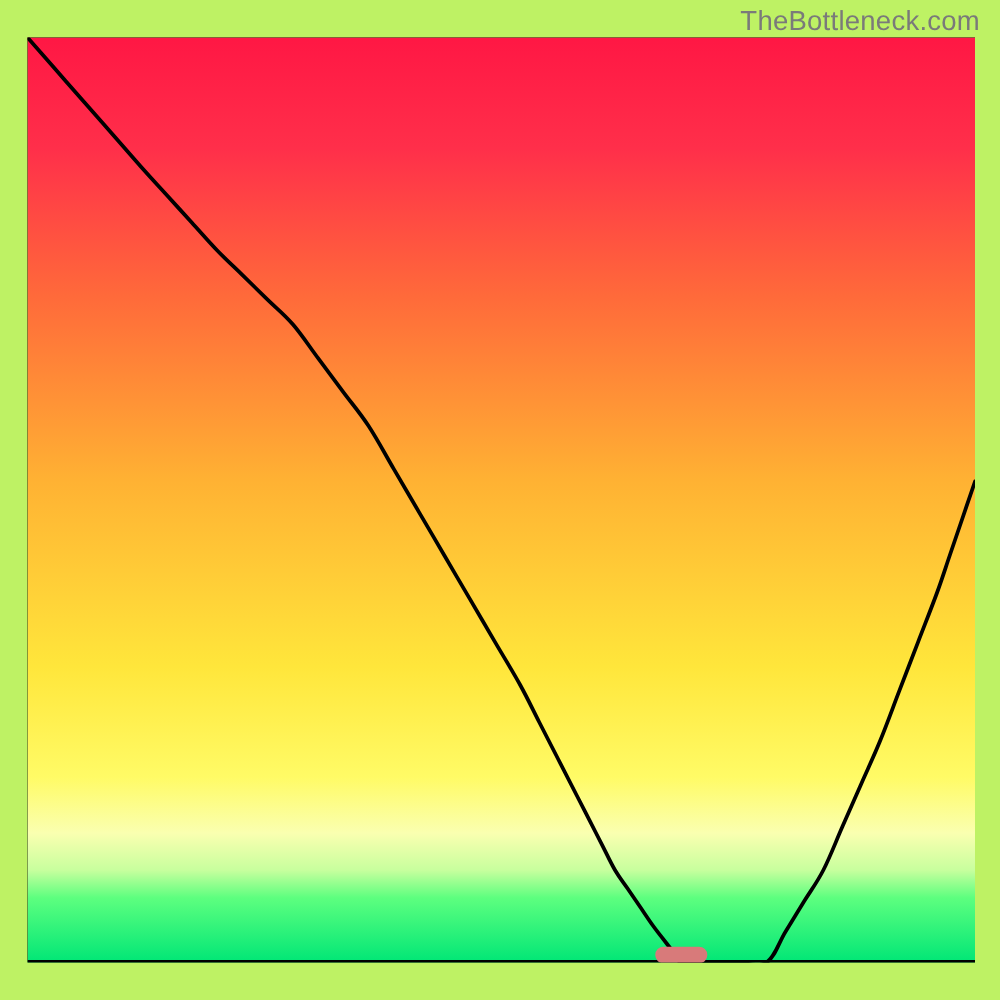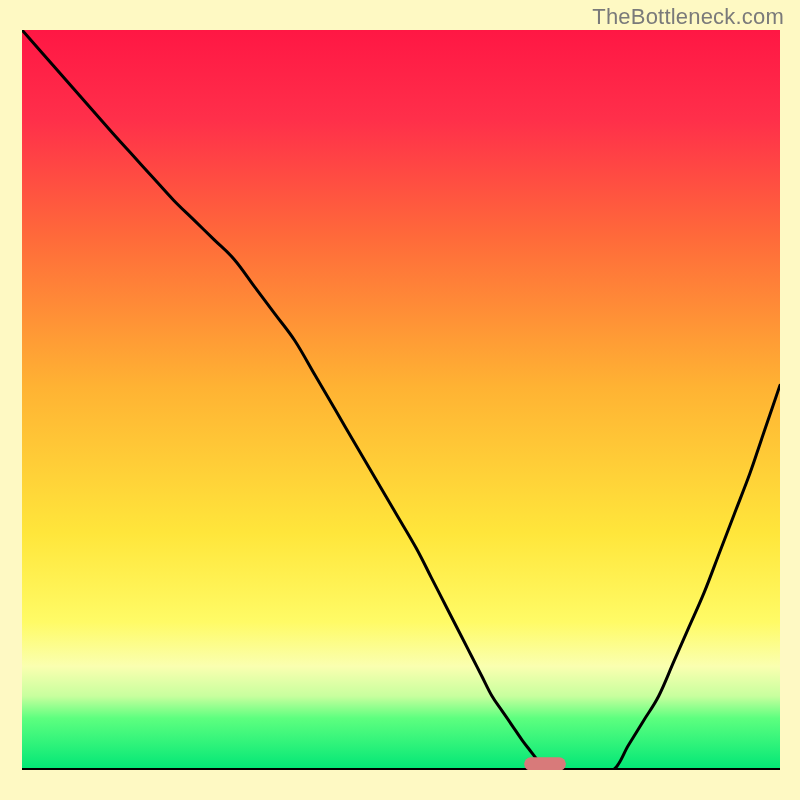"TheBottleneck.com" .outer { background: #fef9c3 -> #bef264 }
